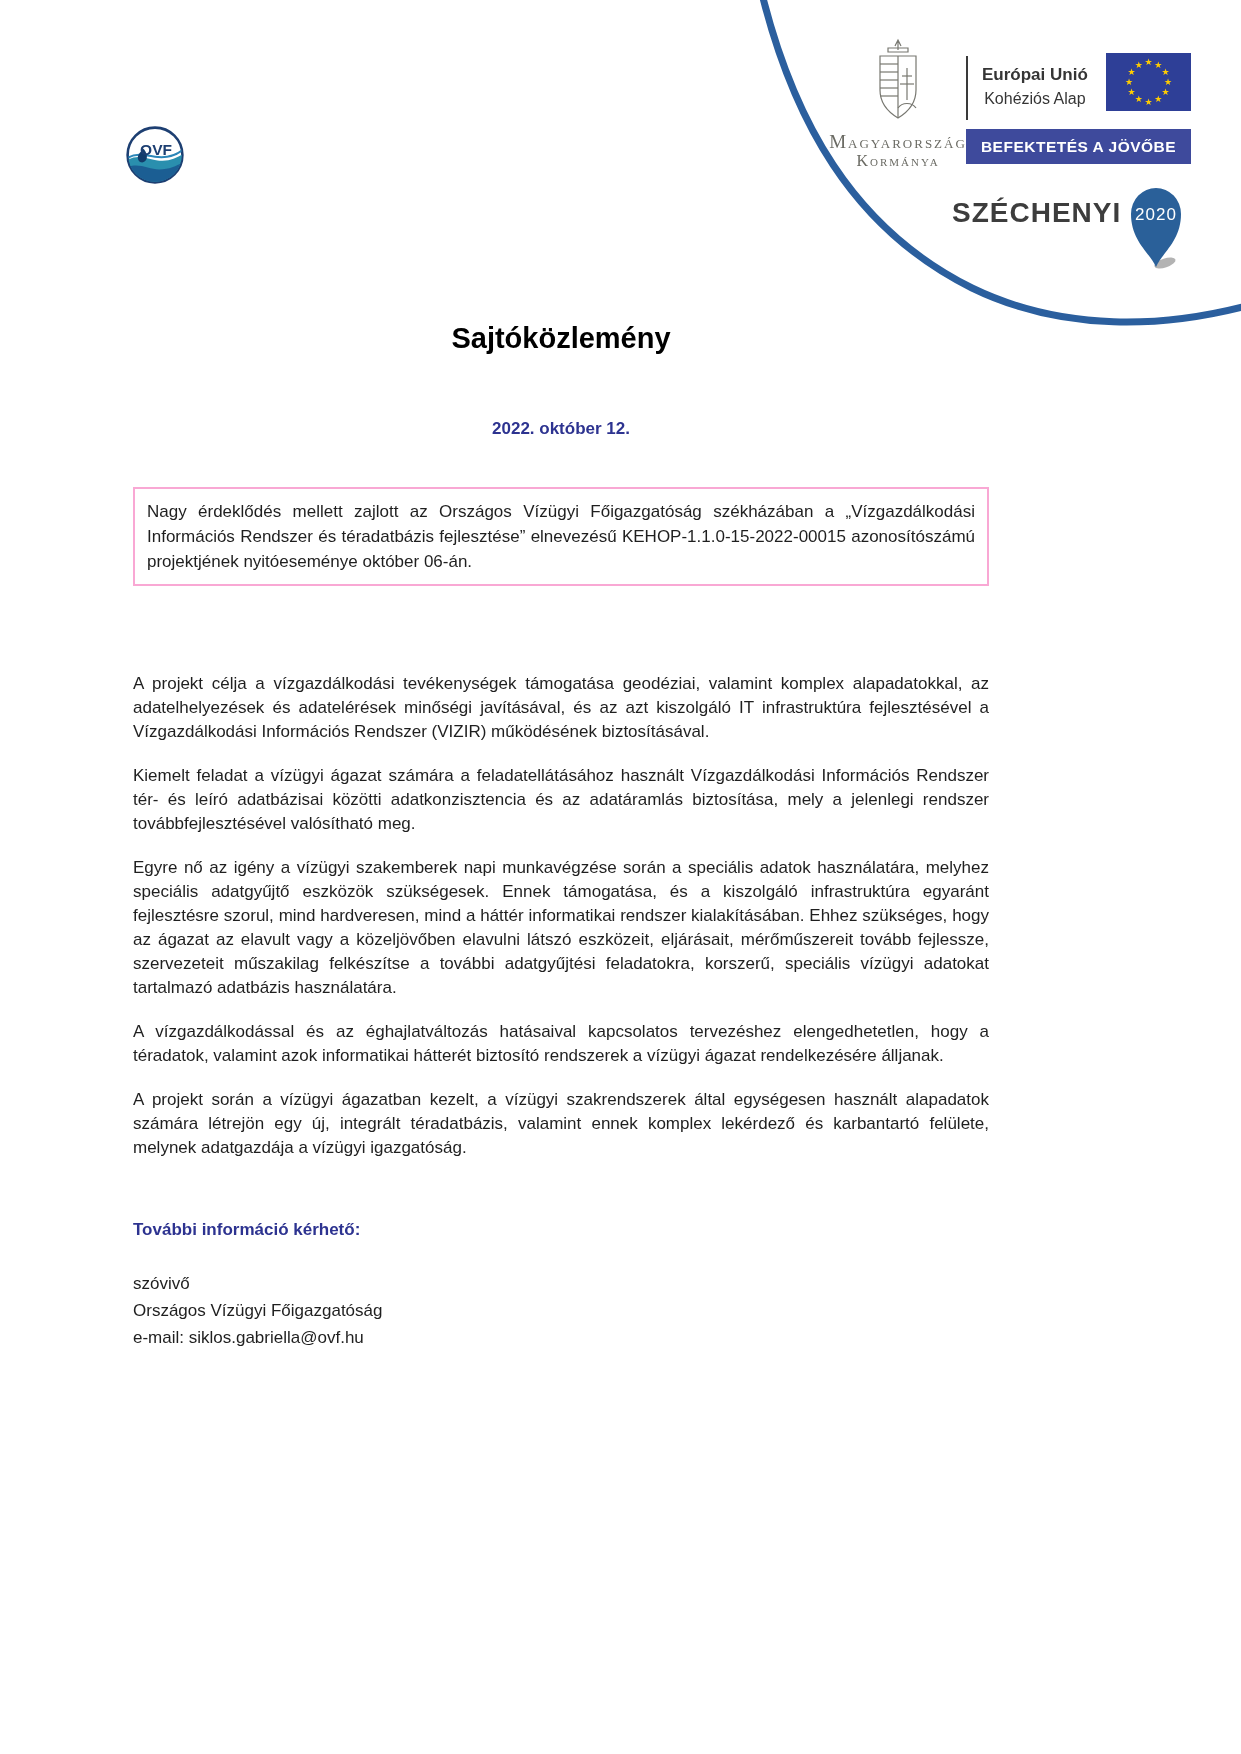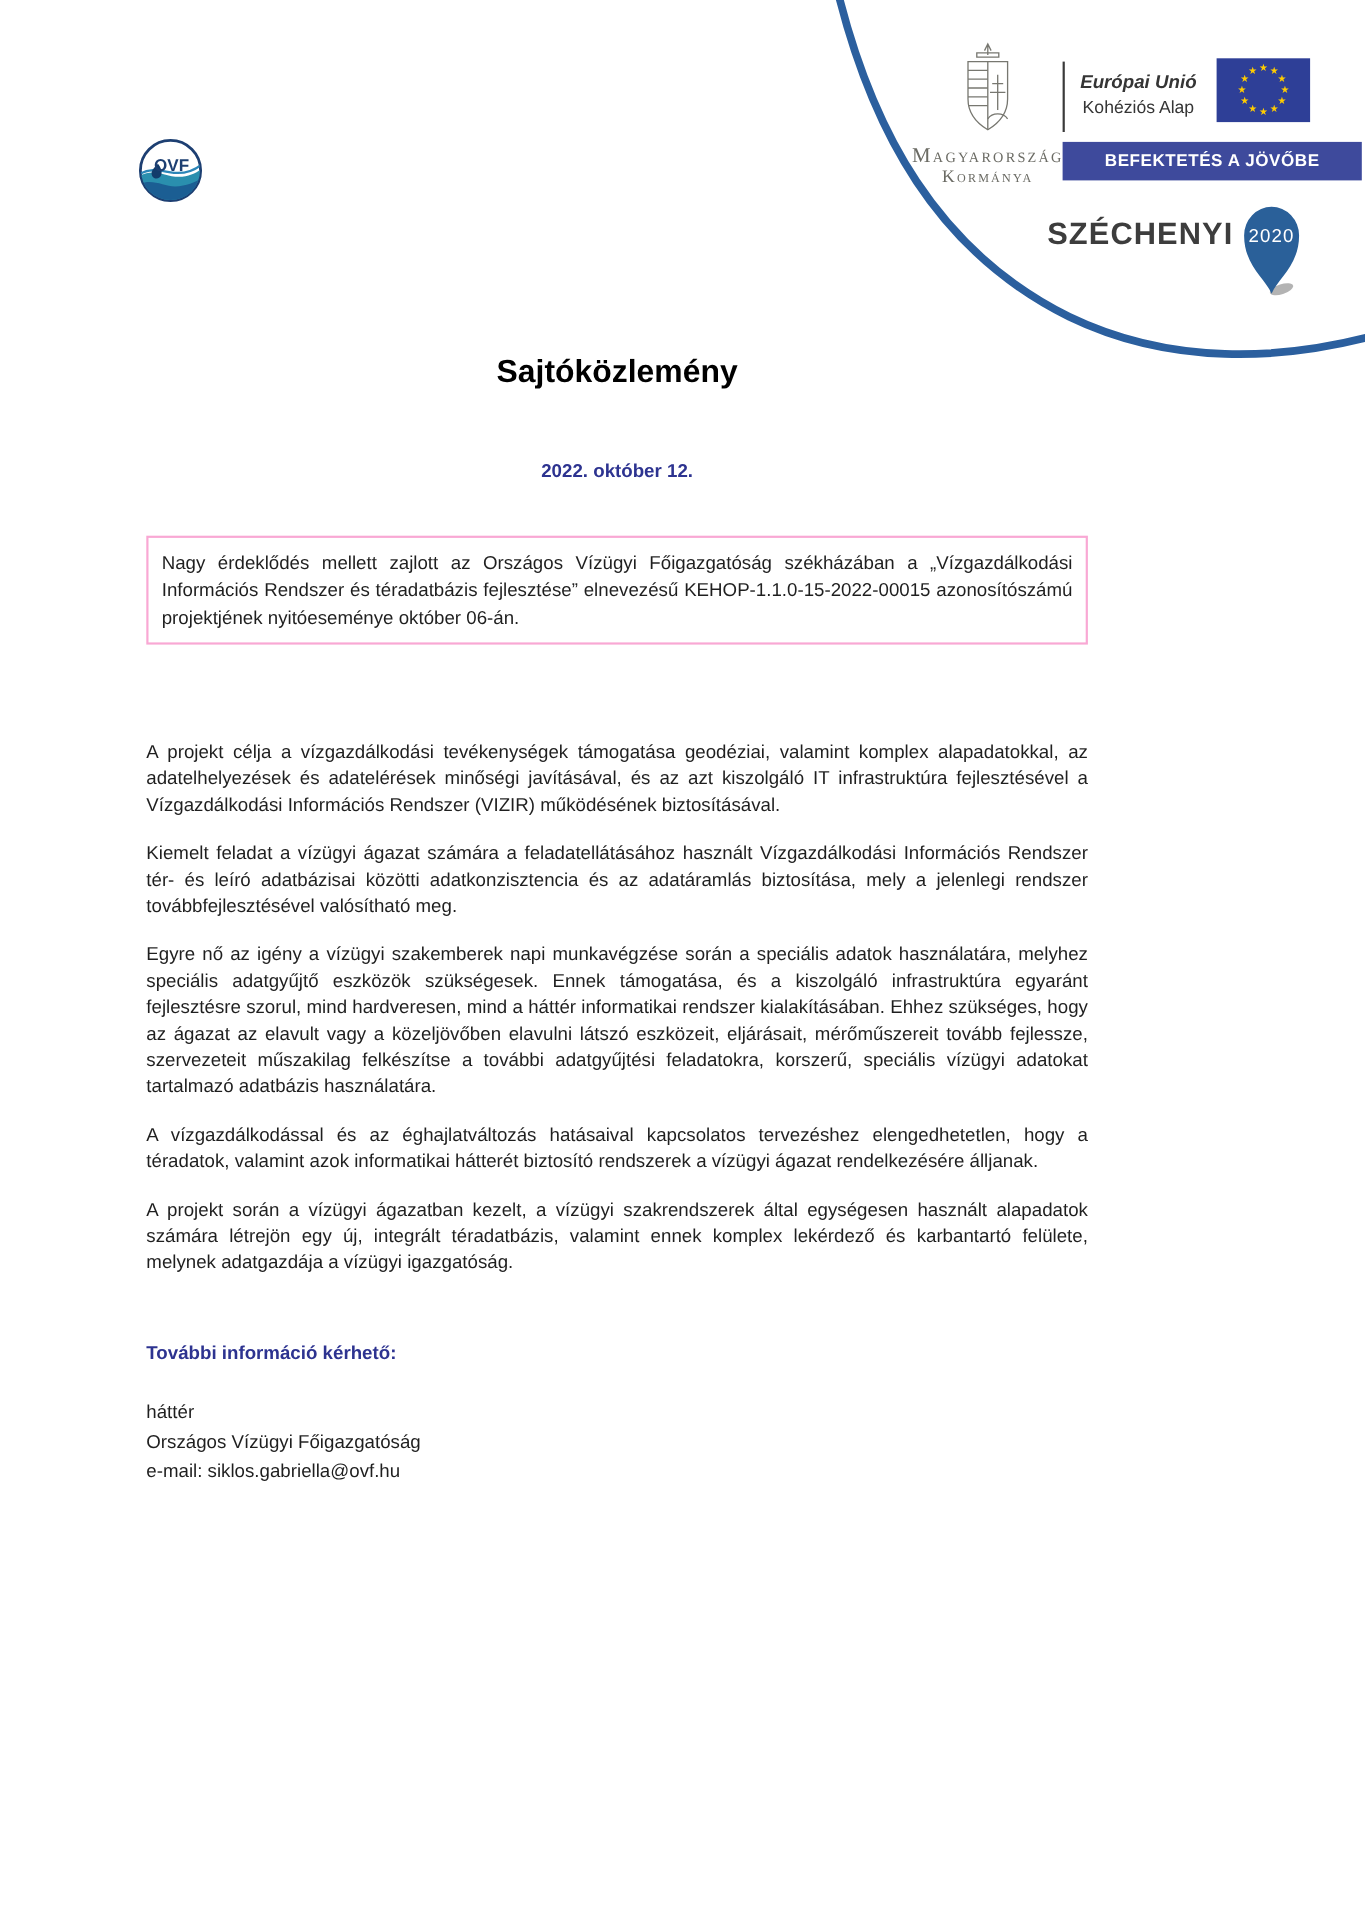"Európai Unió" .eu-line1 { font-style: italic -> none }
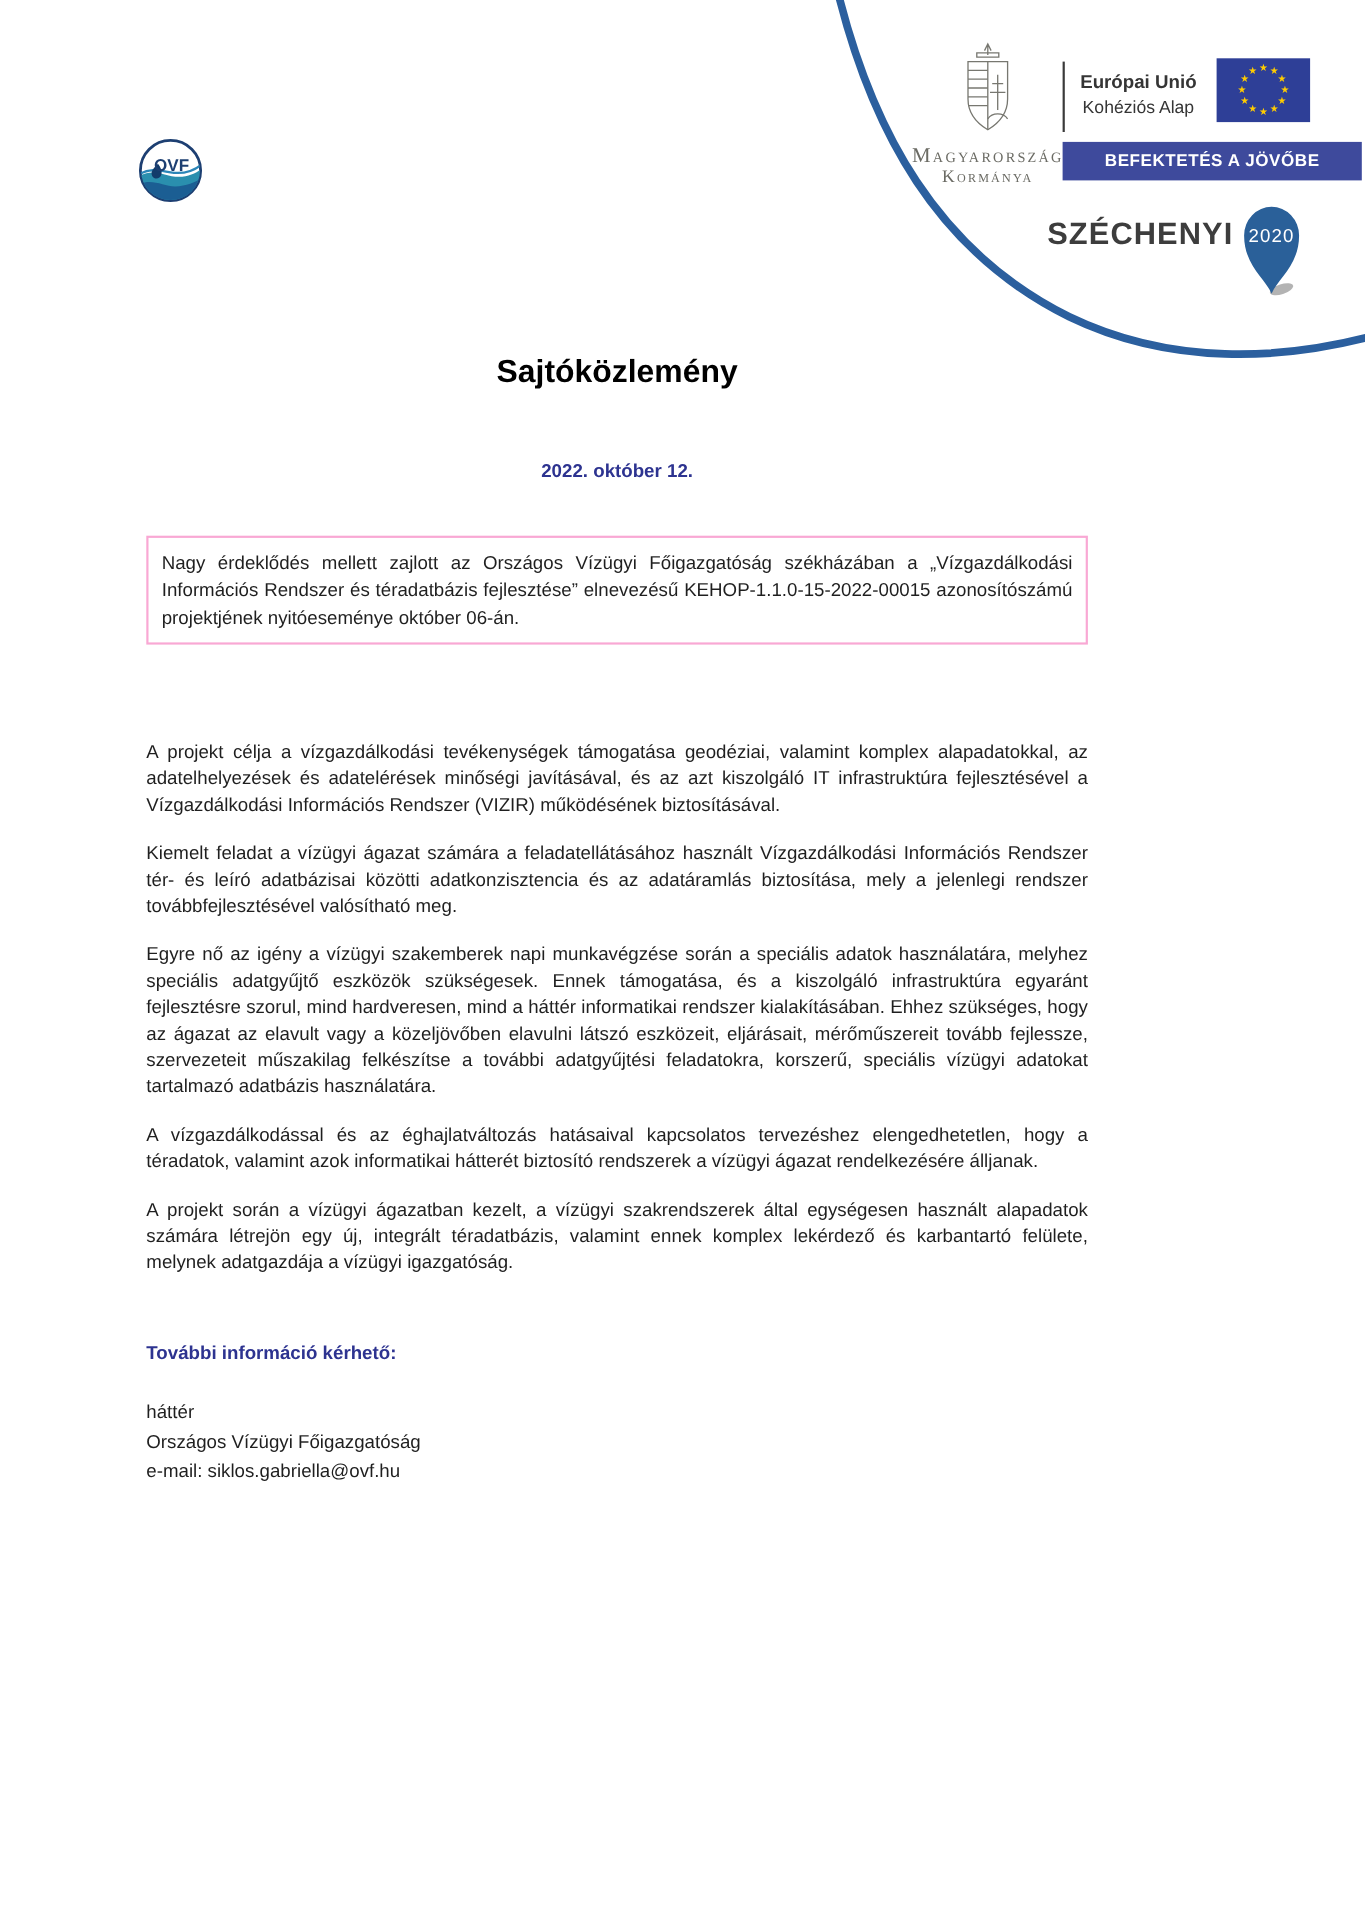"BEFEKTETÉS A JÖVŐBE" .invest-banner { width: 272px -> 225px }
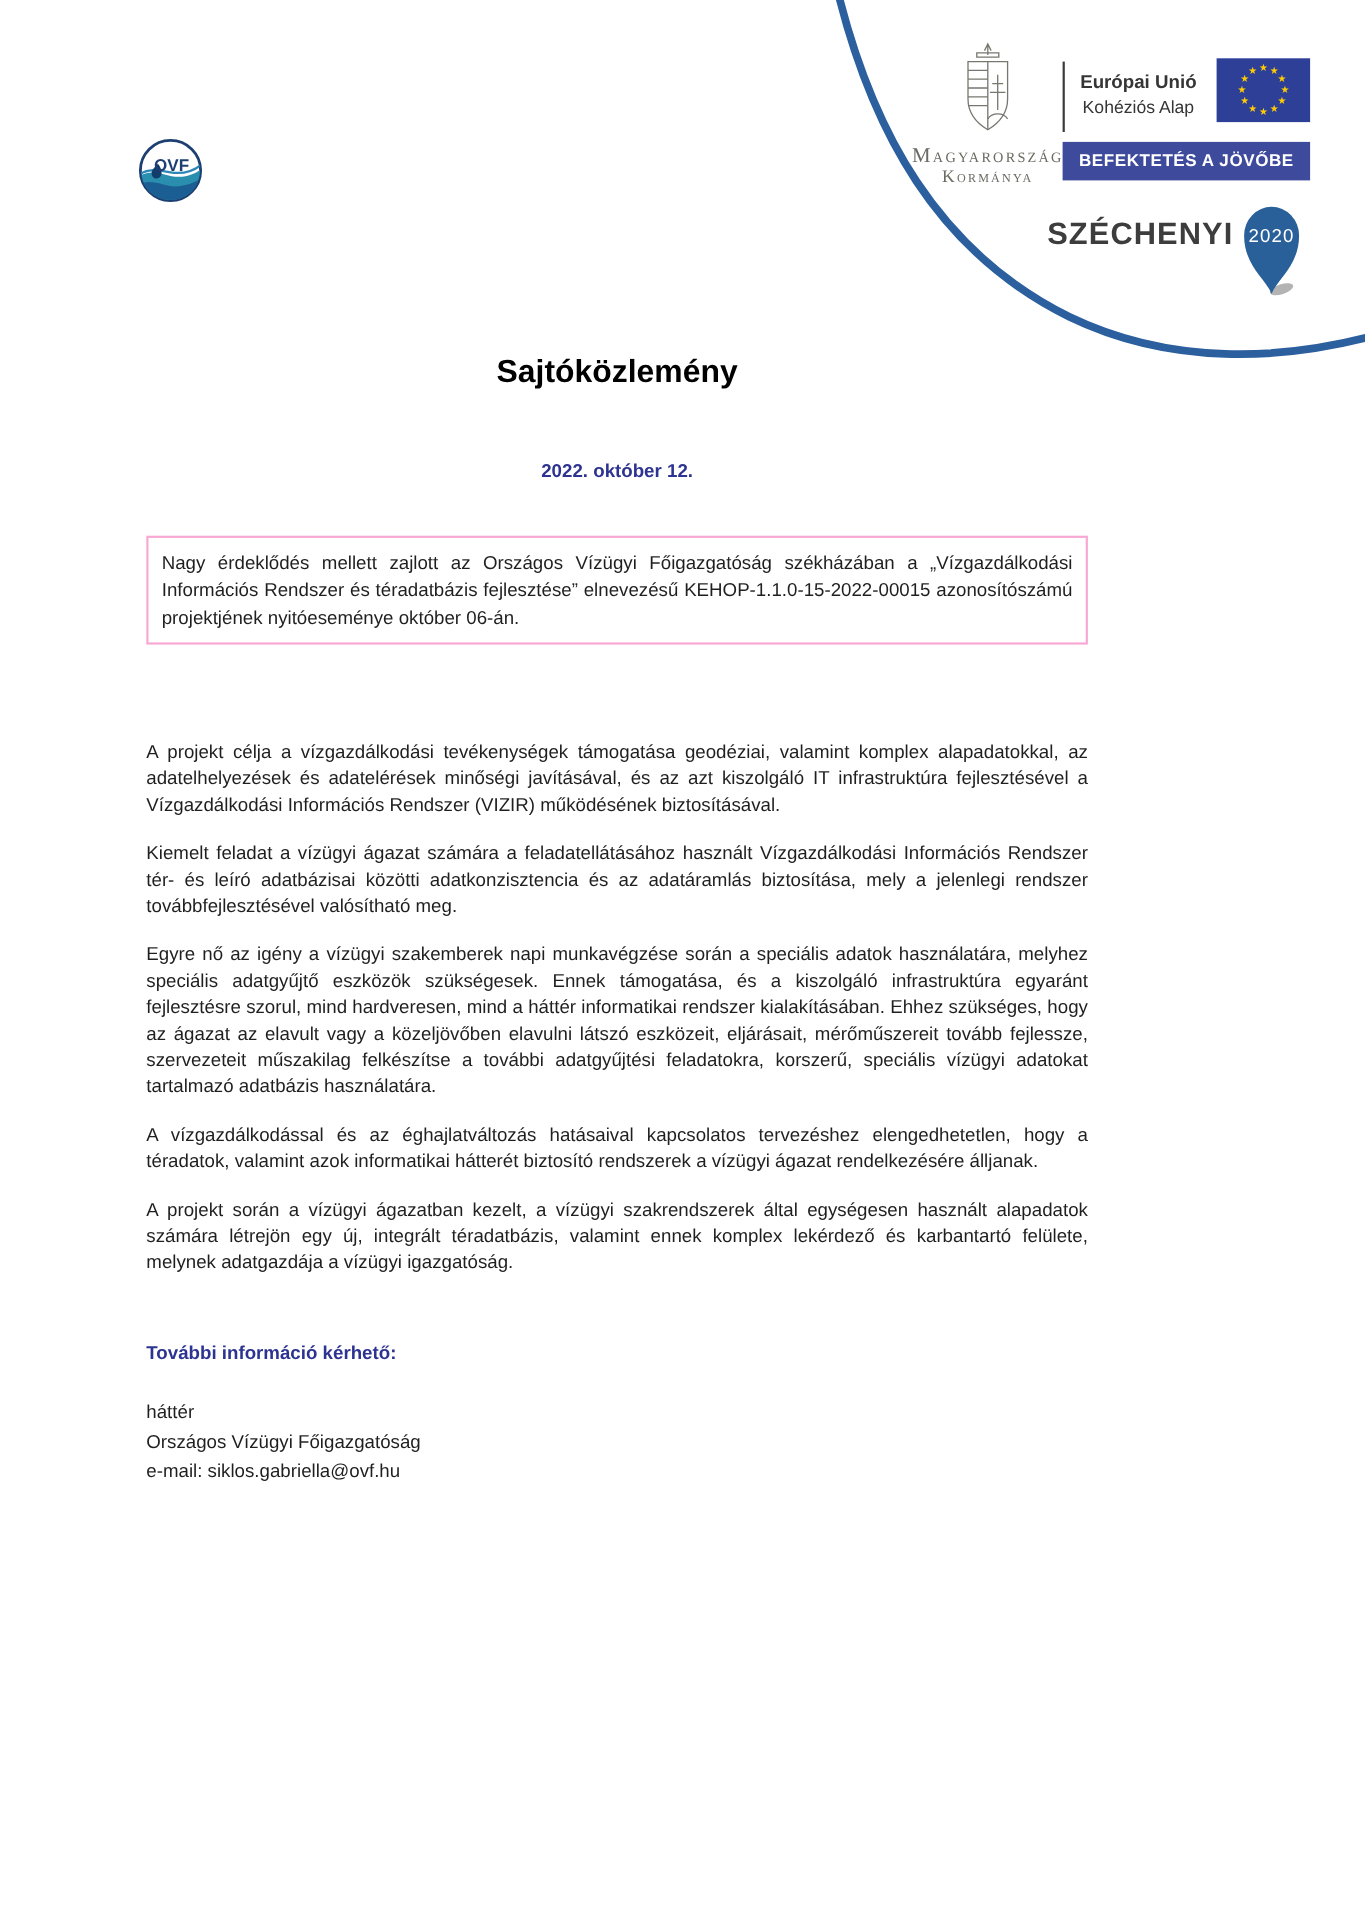"háttér" div { text: háttér -> szóvivő }
